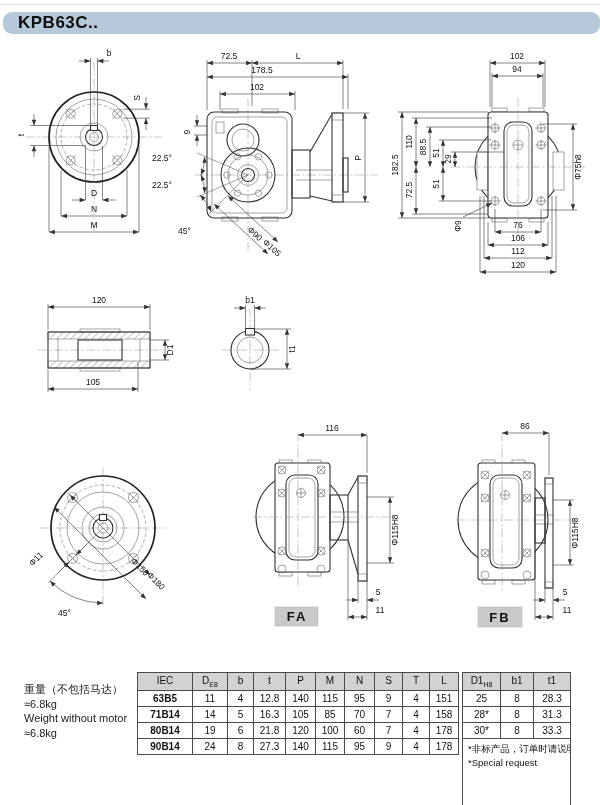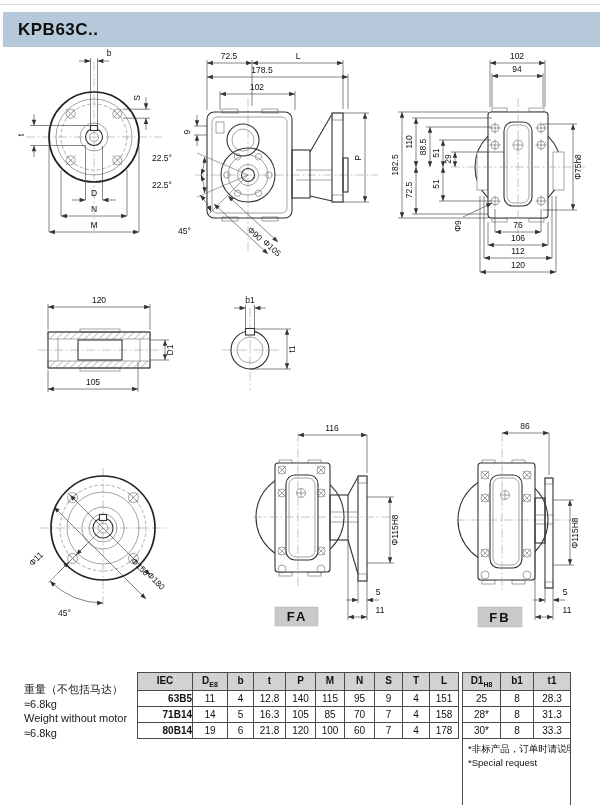"KPB63C.." .titlebar { border-radius: none -> 9px; height: 35px -> 22px }
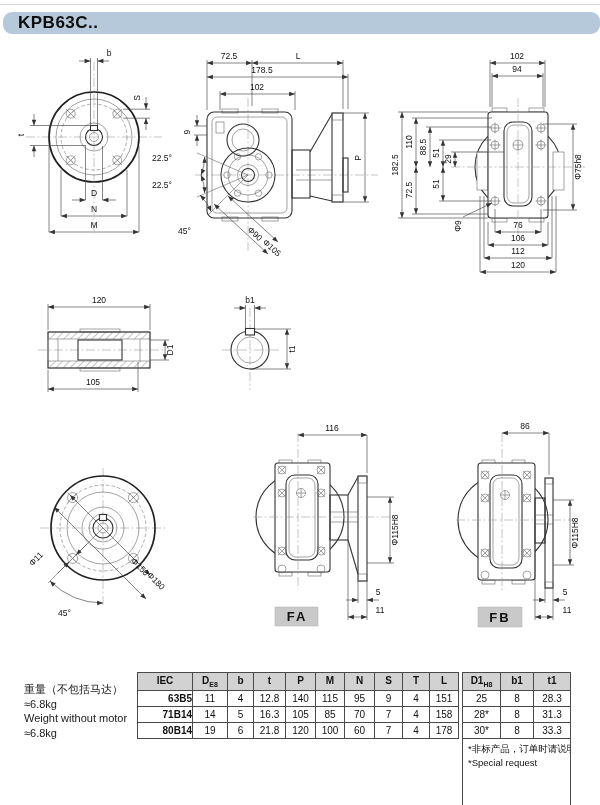"IEC" .spec th { font-weight: bold -> normal }
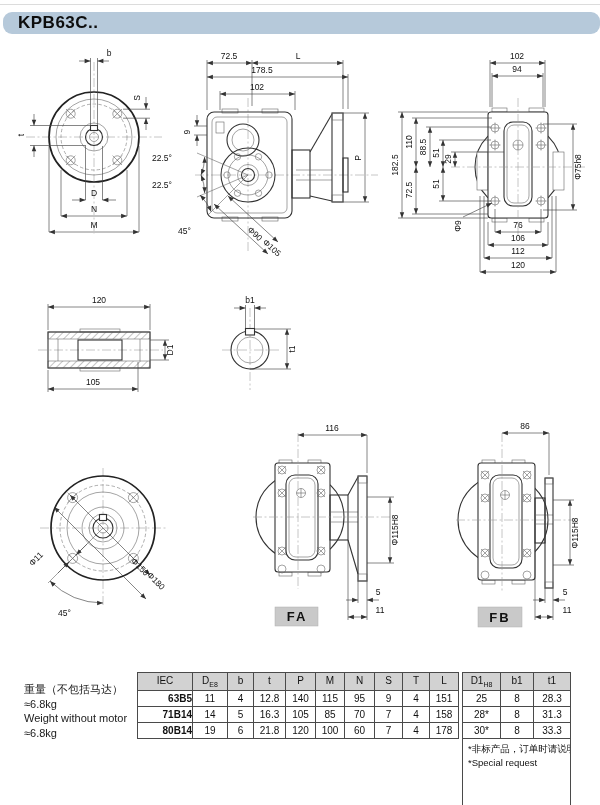"63B5" .spec td.b { text-align: right -> none }
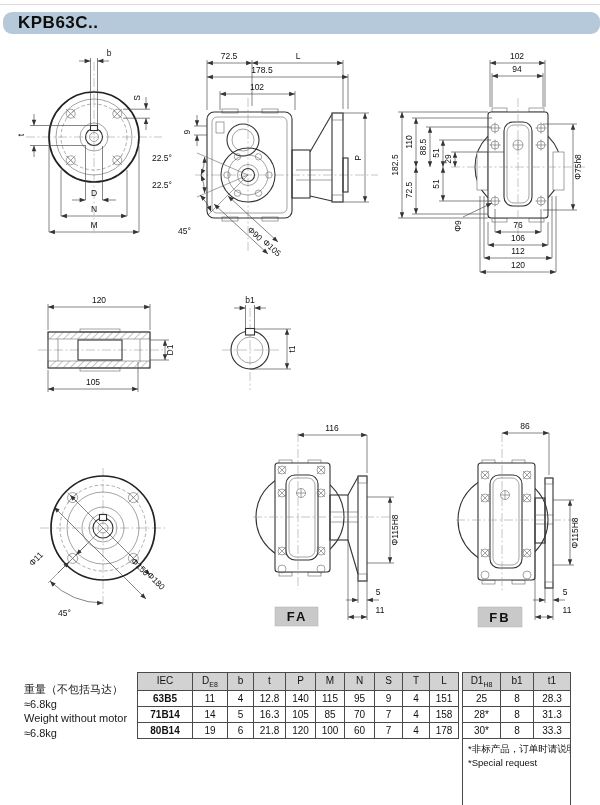"90B14" tr { html: none -> <tr> <td>90B14</td> <td>24</td> <td>8</td> <td>27.3</td> <td>140</td> <td>115</td> <td>95</td> <td>9</td> <td>4</td> <td>178</td> </tr> }
